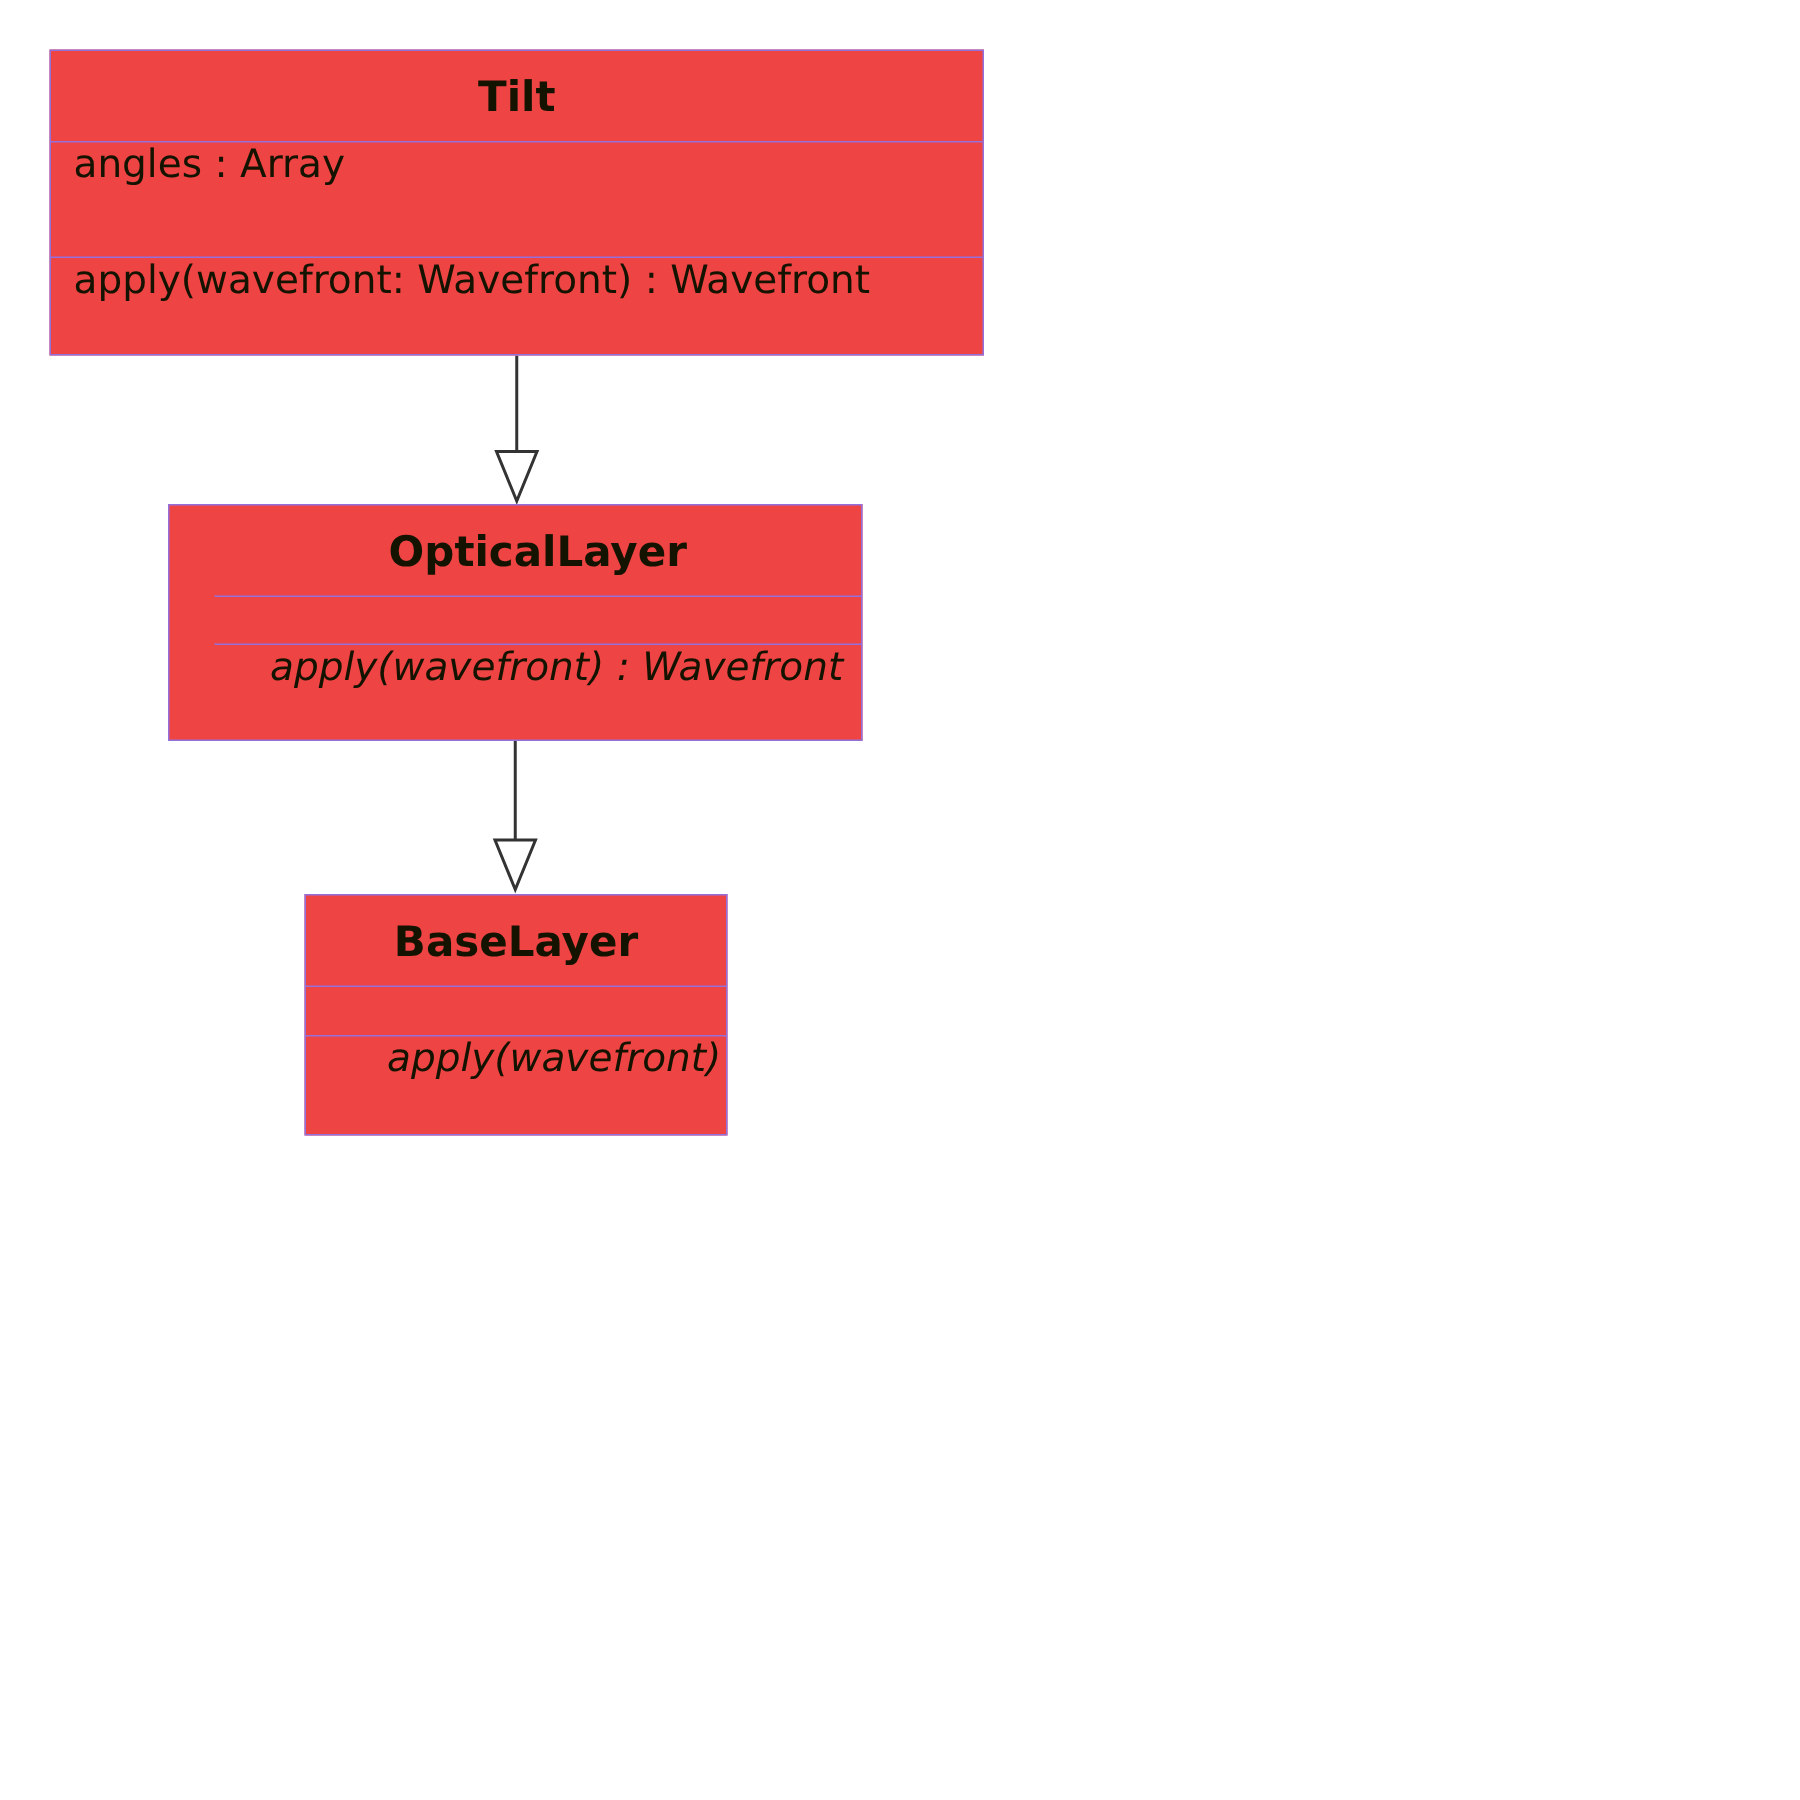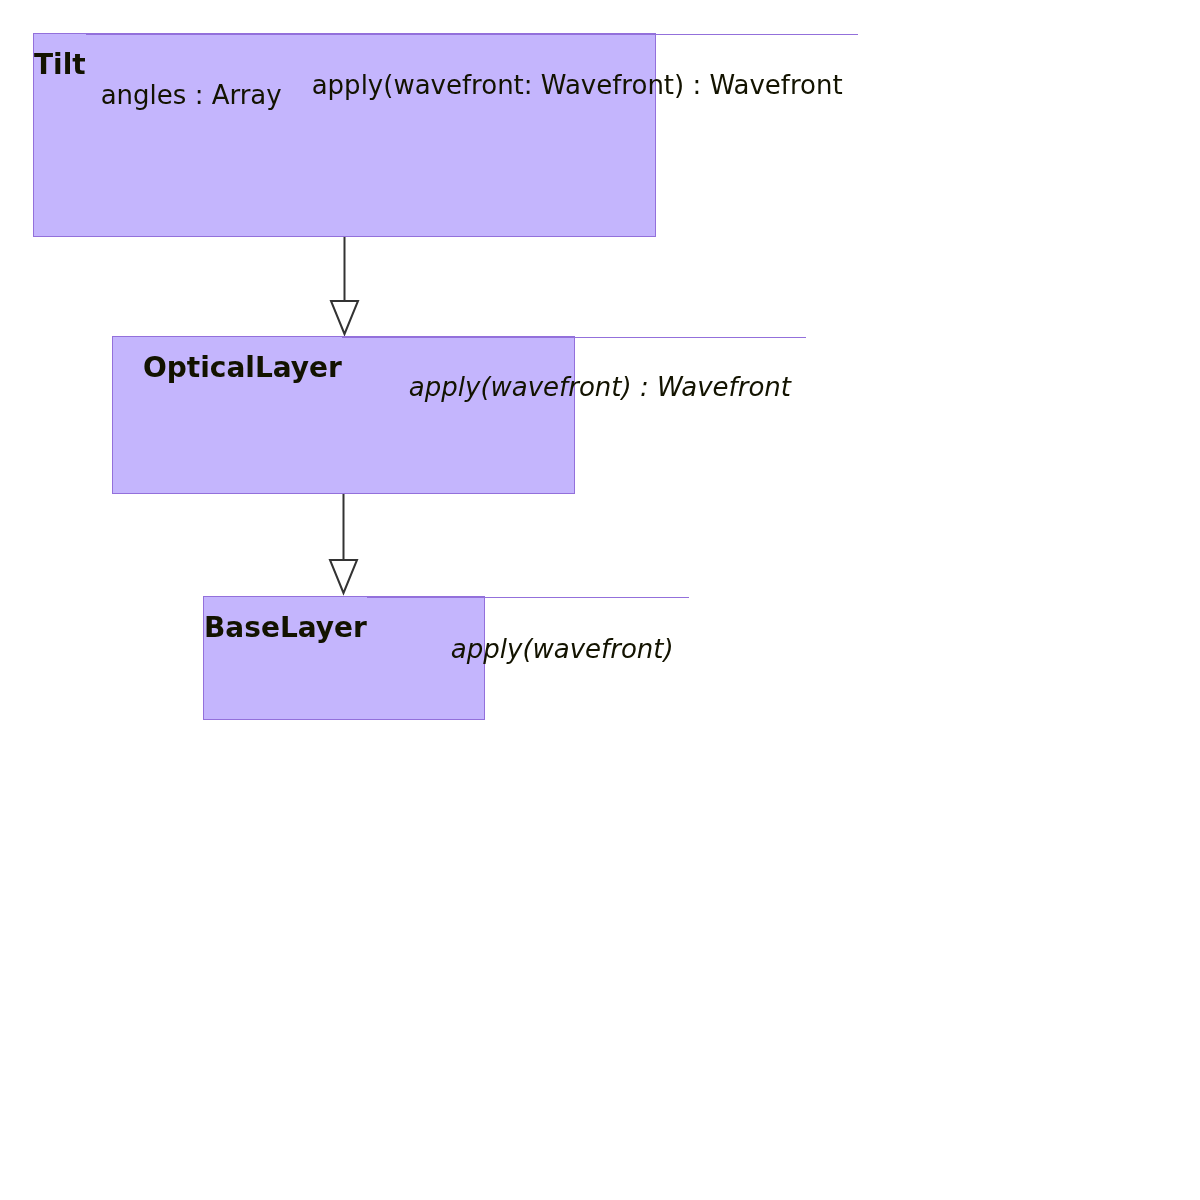"Tilt" .class-box { background: #c4b5fd -> #ef4444; flex-direction: row -> column }
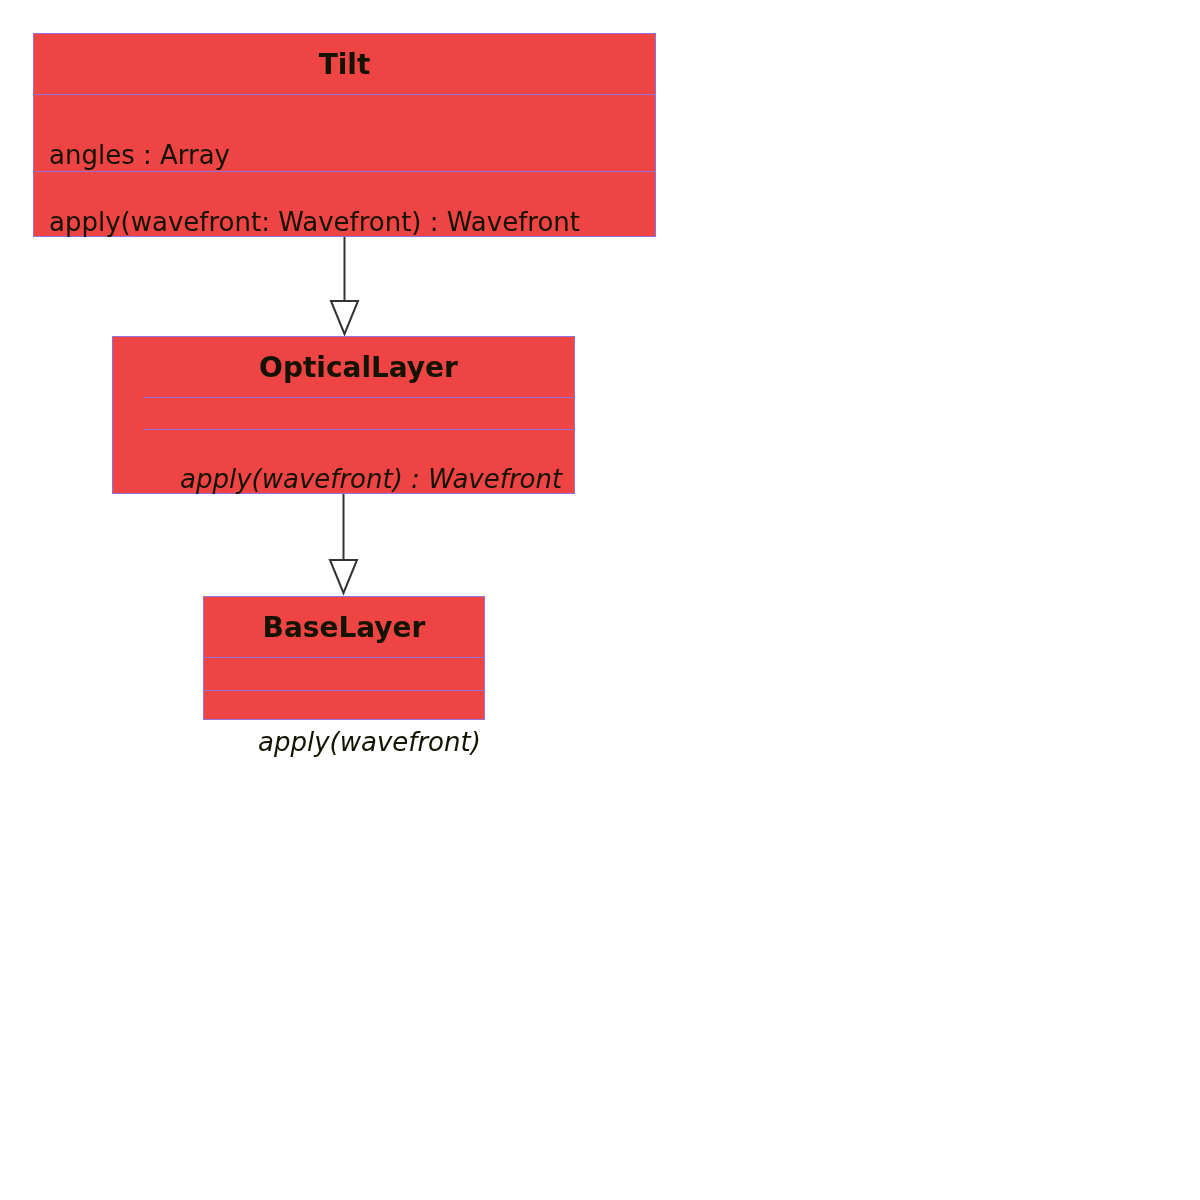"angles : Array" .class-section { justify-content: flex-end -> flex-start }
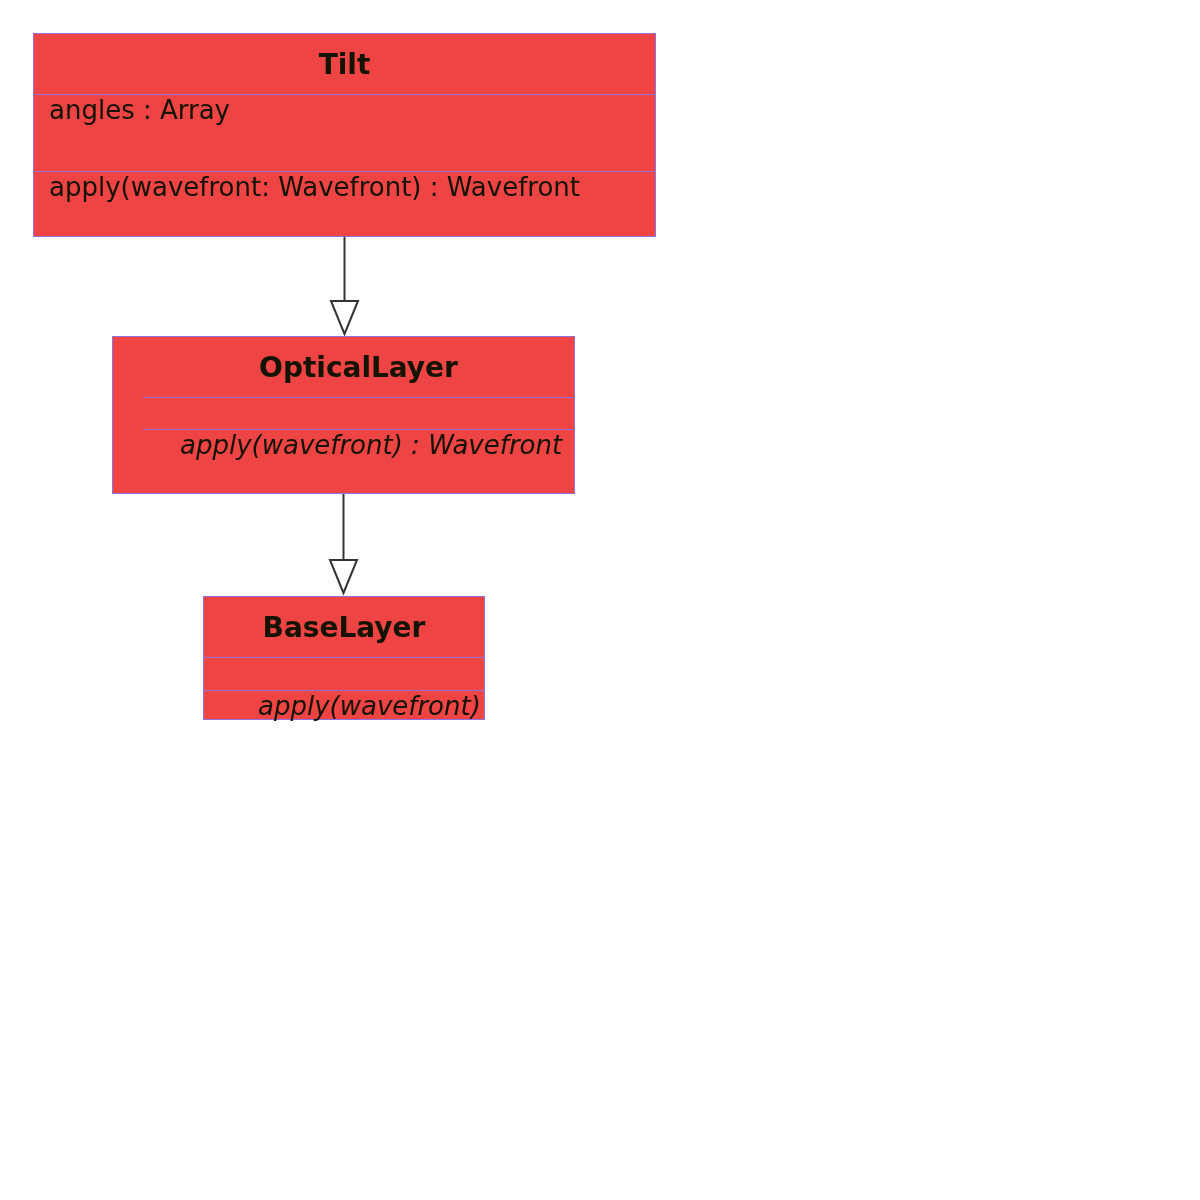"BaseLayer" #class-baselayer { height: 124px -> 161px }
